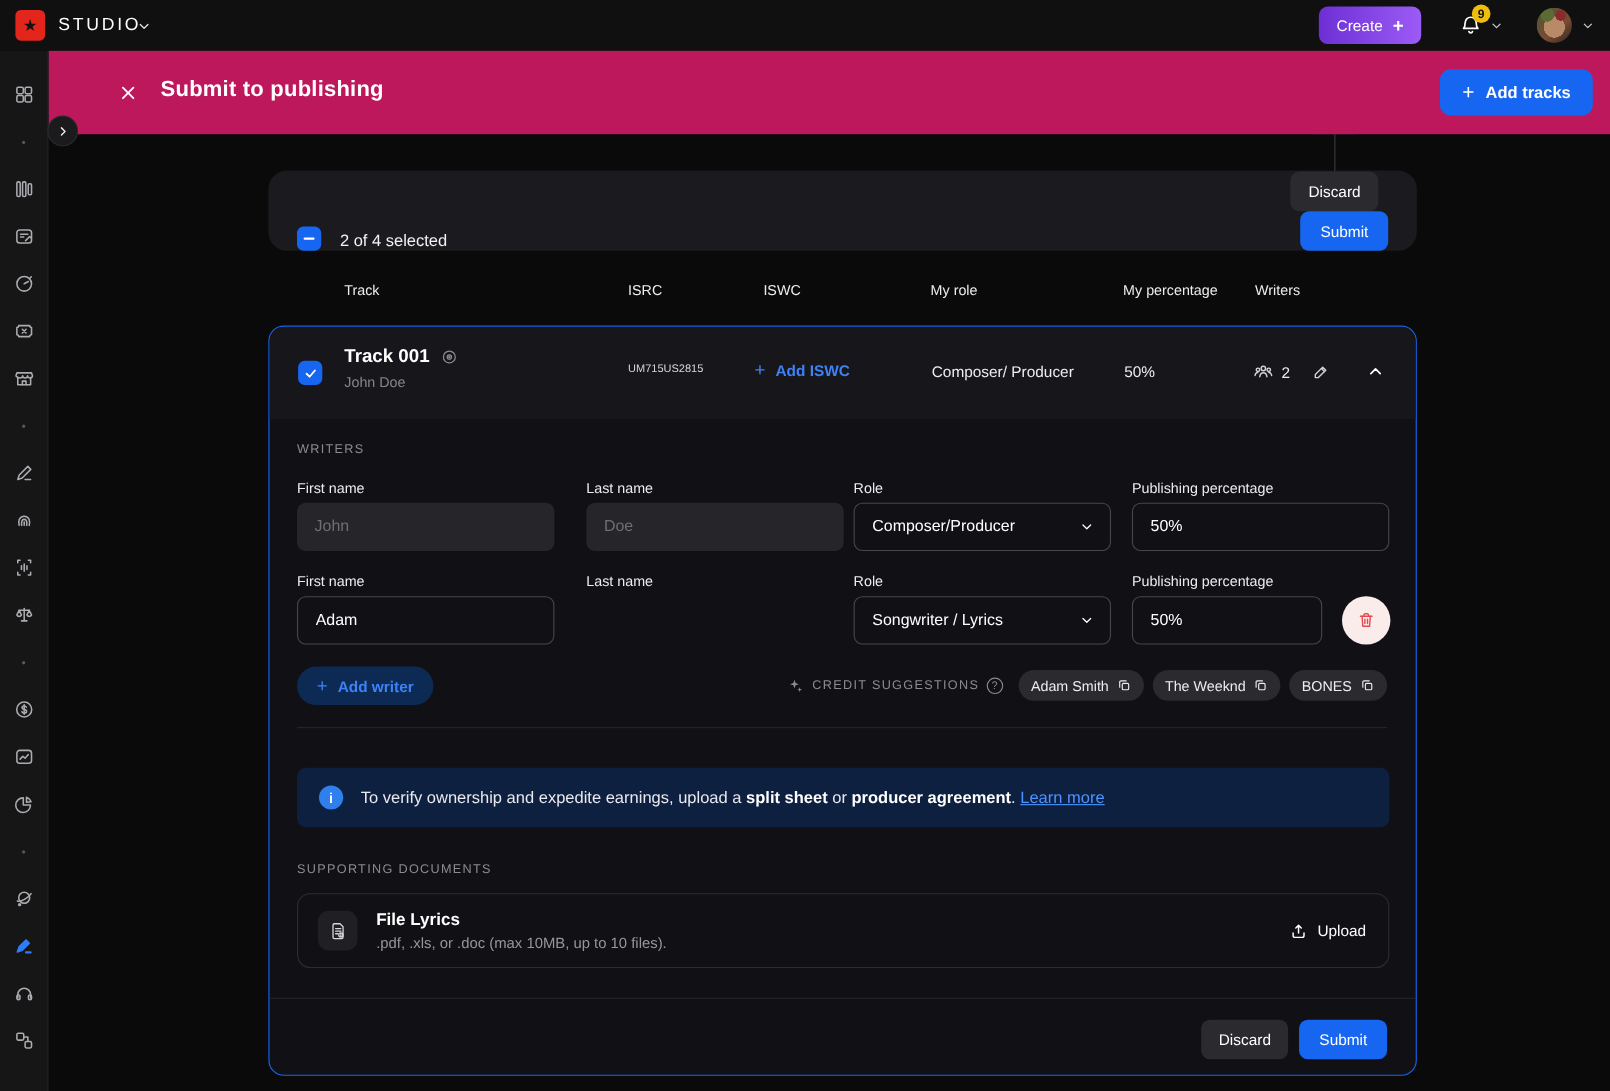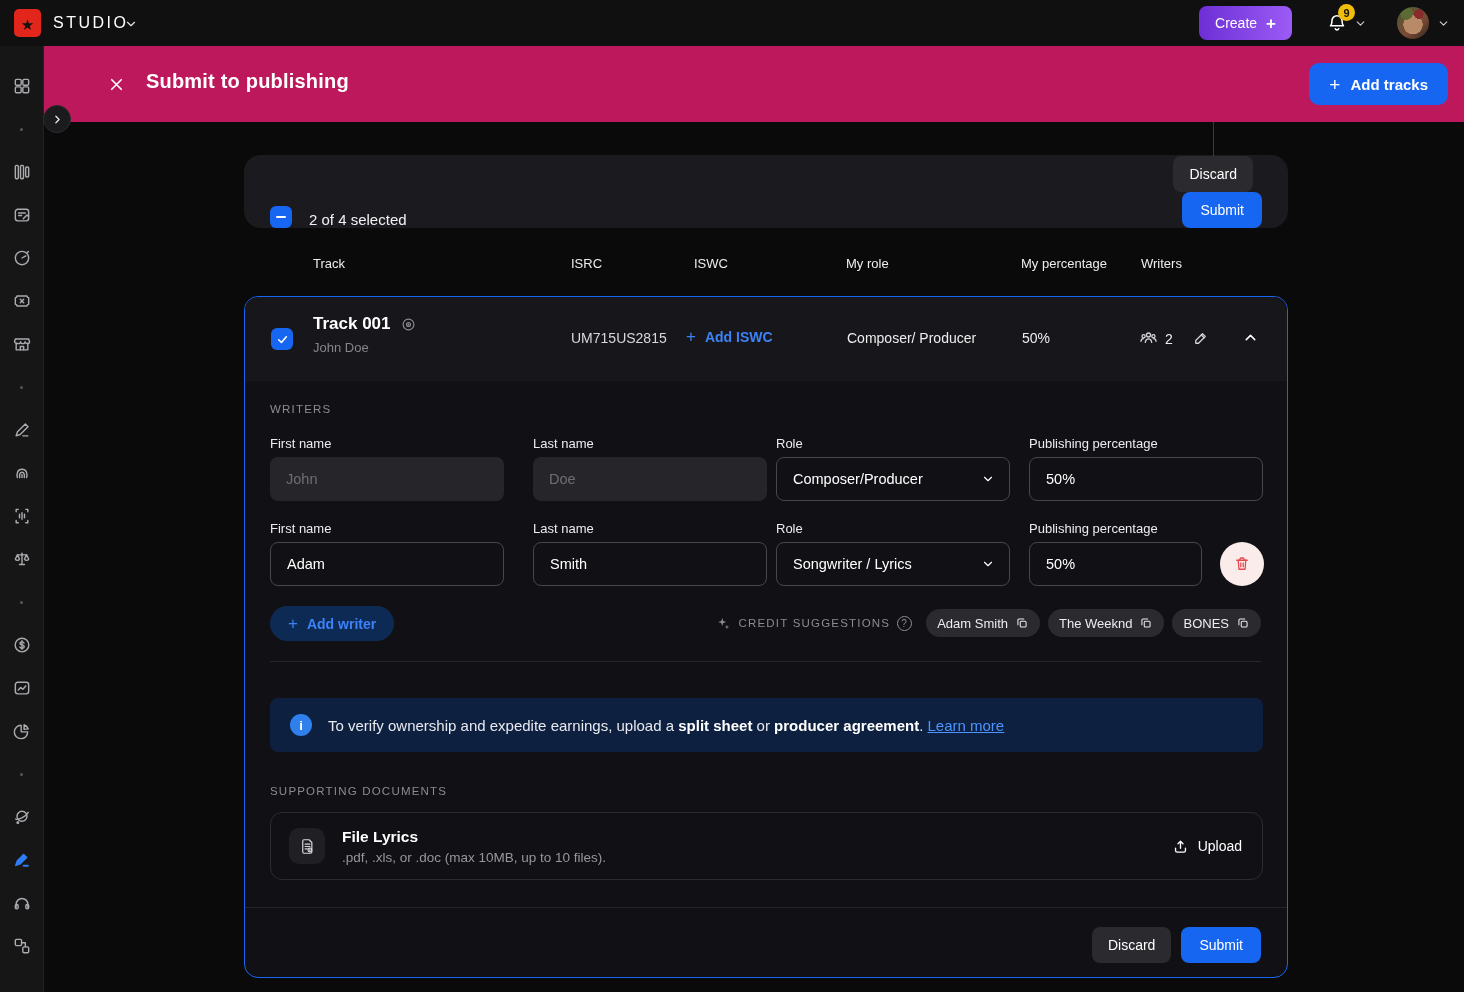"UM715US2815" .cell-isrc { font-size: 14px -> 10px }
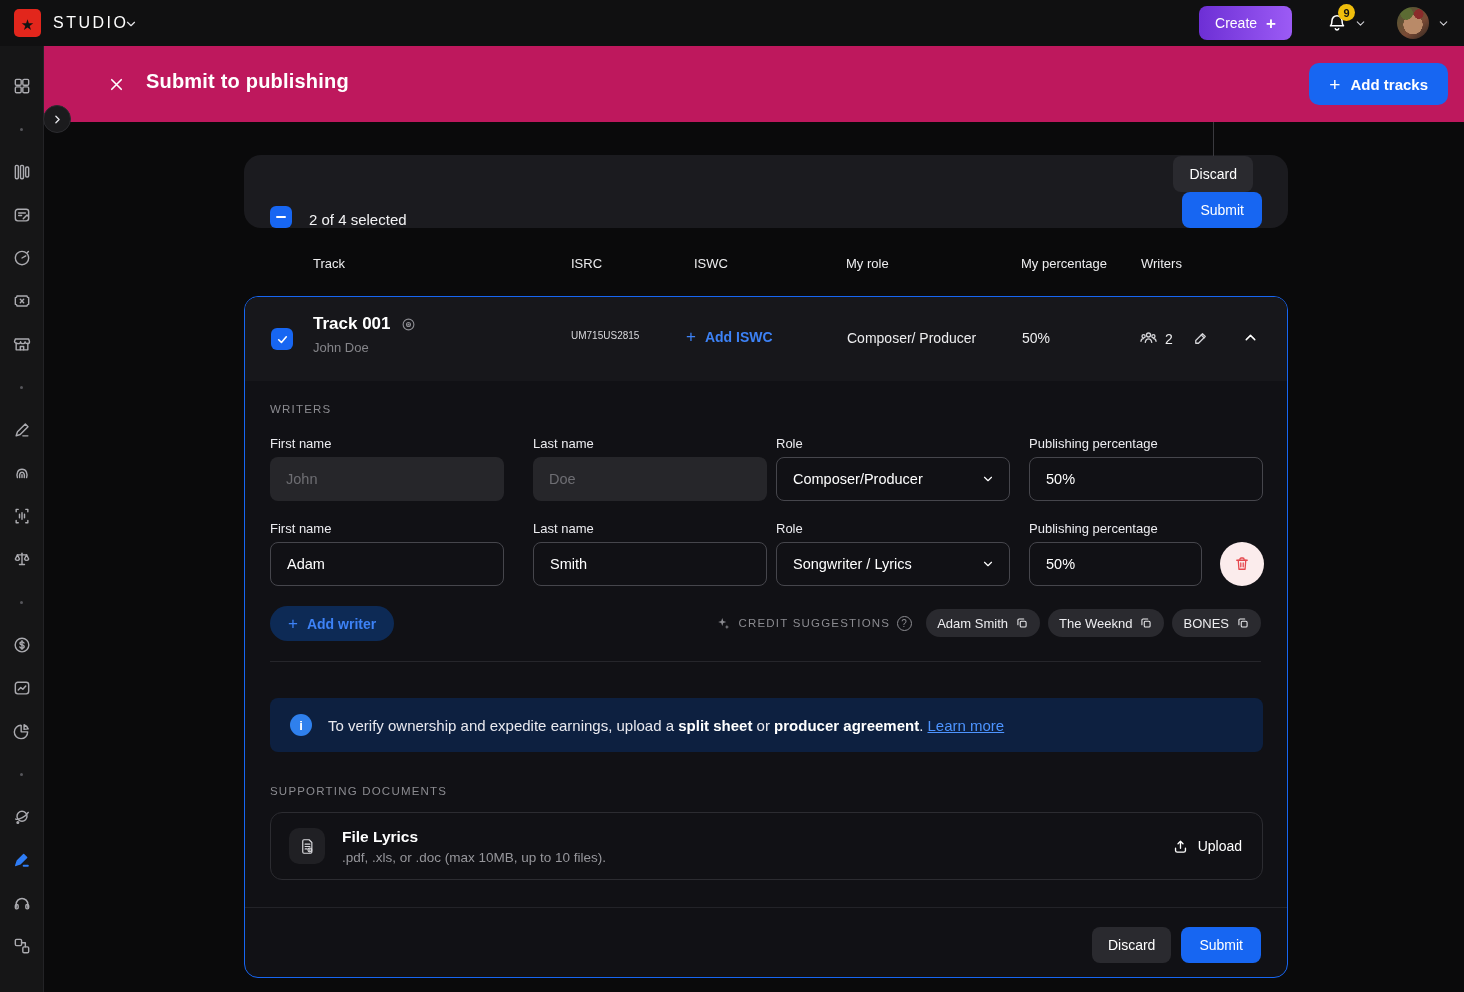"Smith" input.field { html: <input> -> none }
